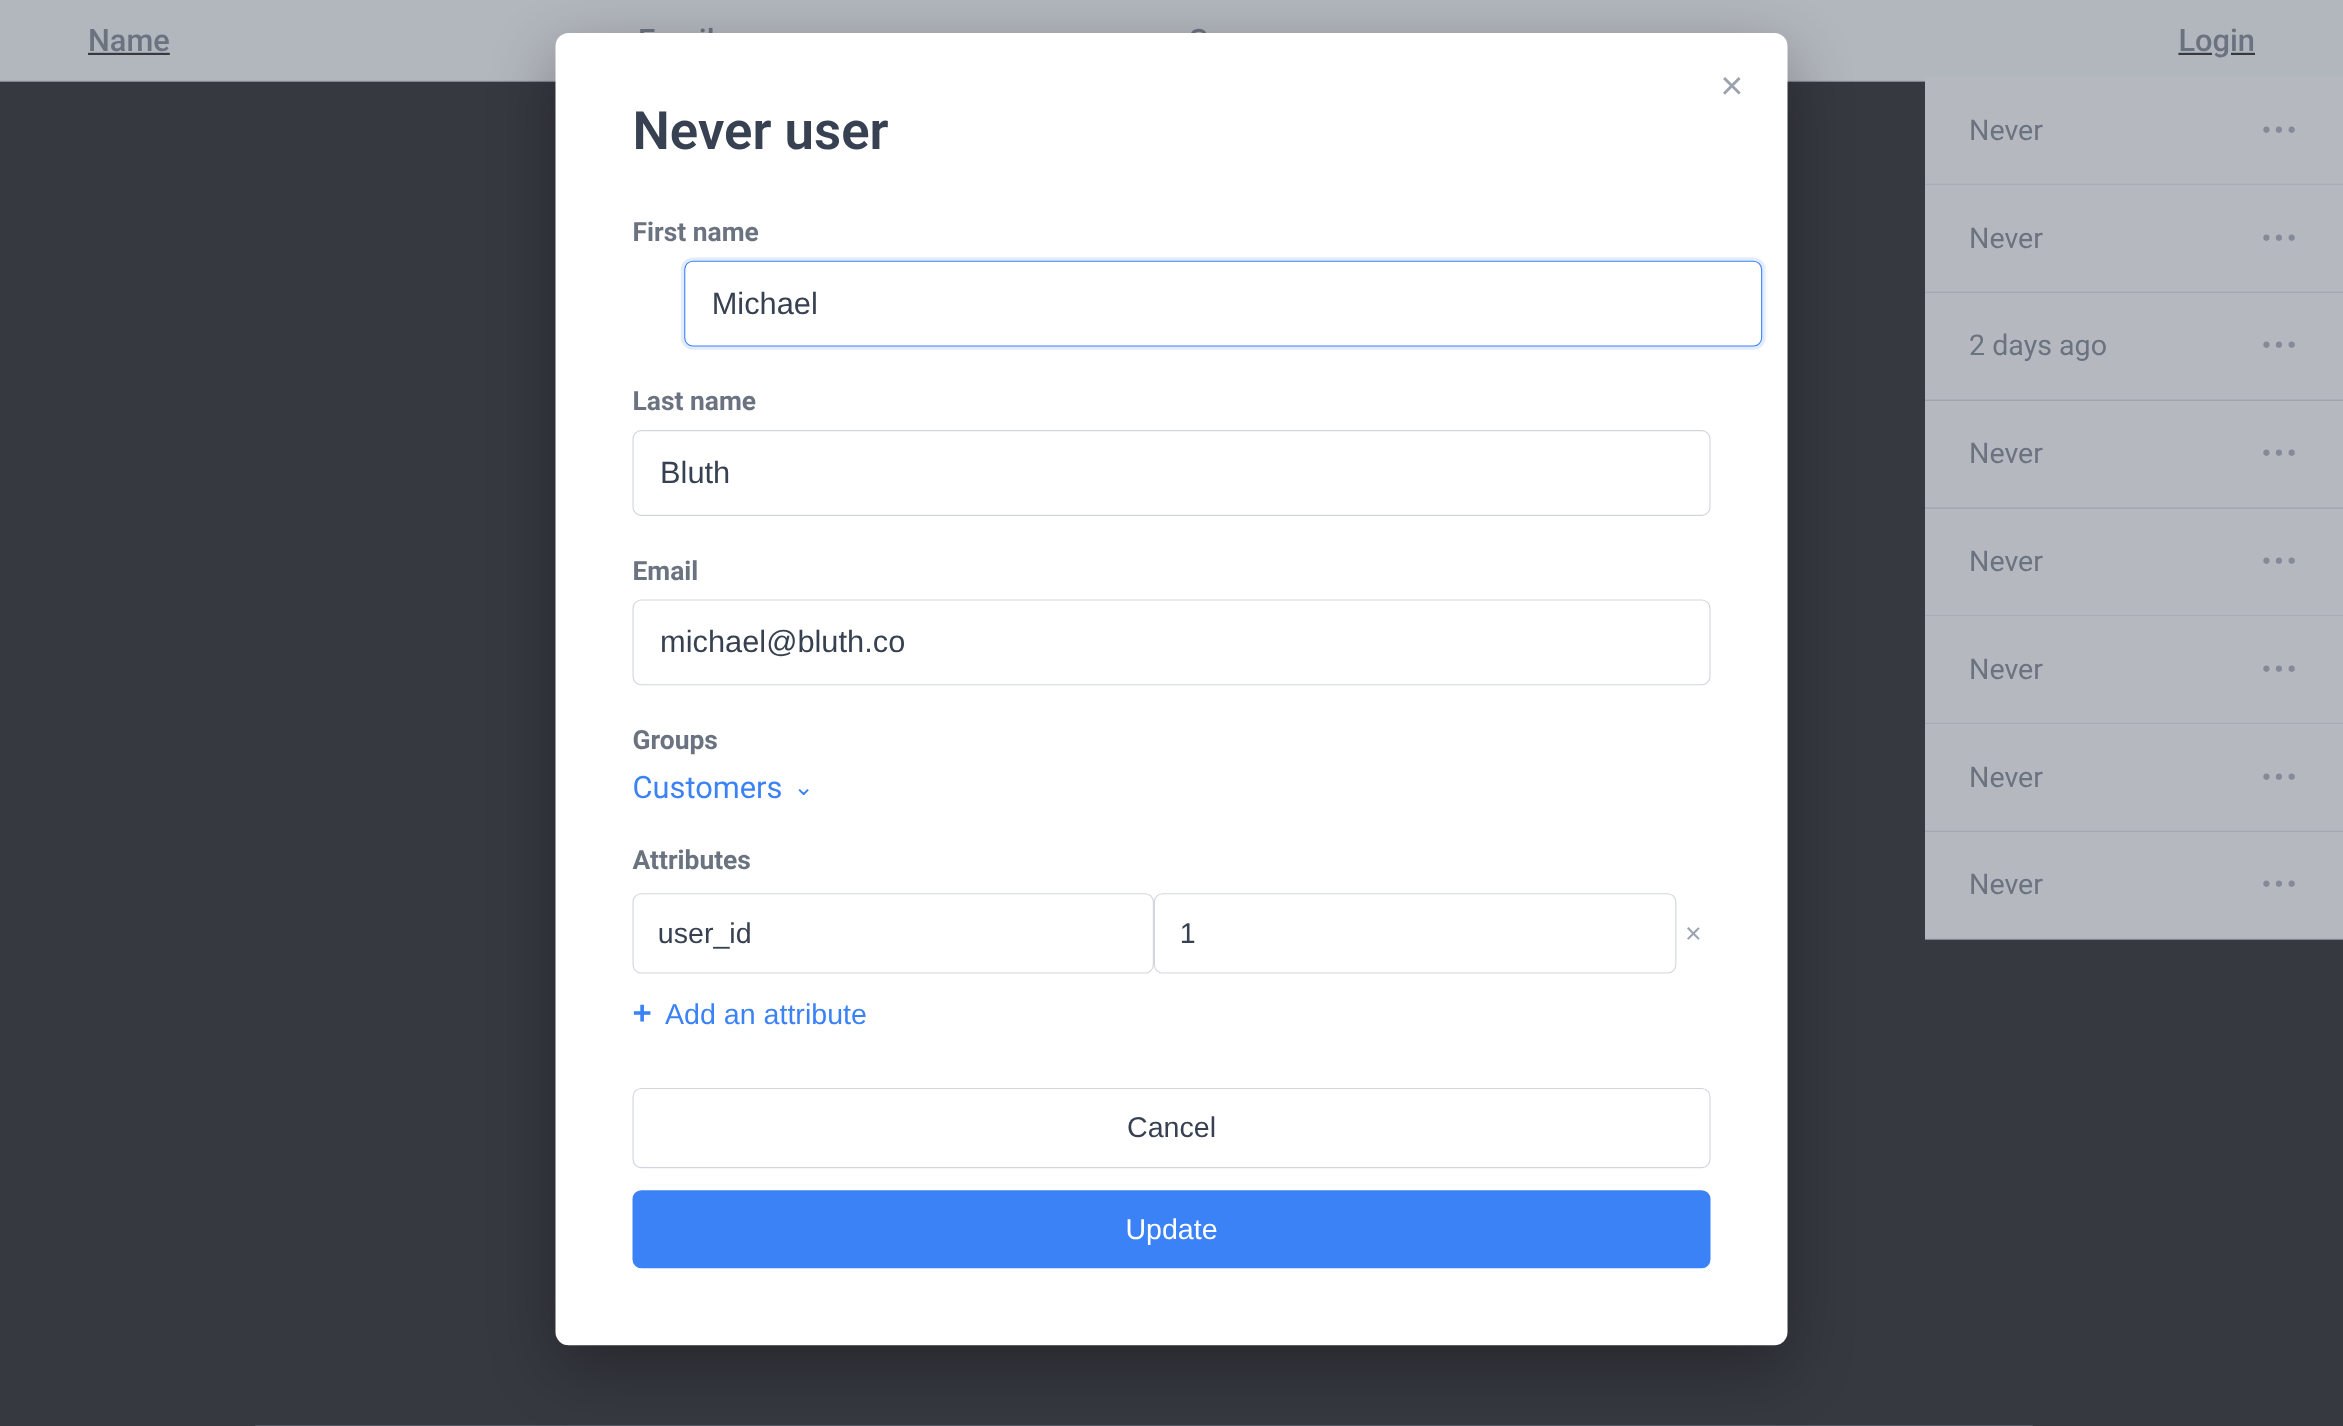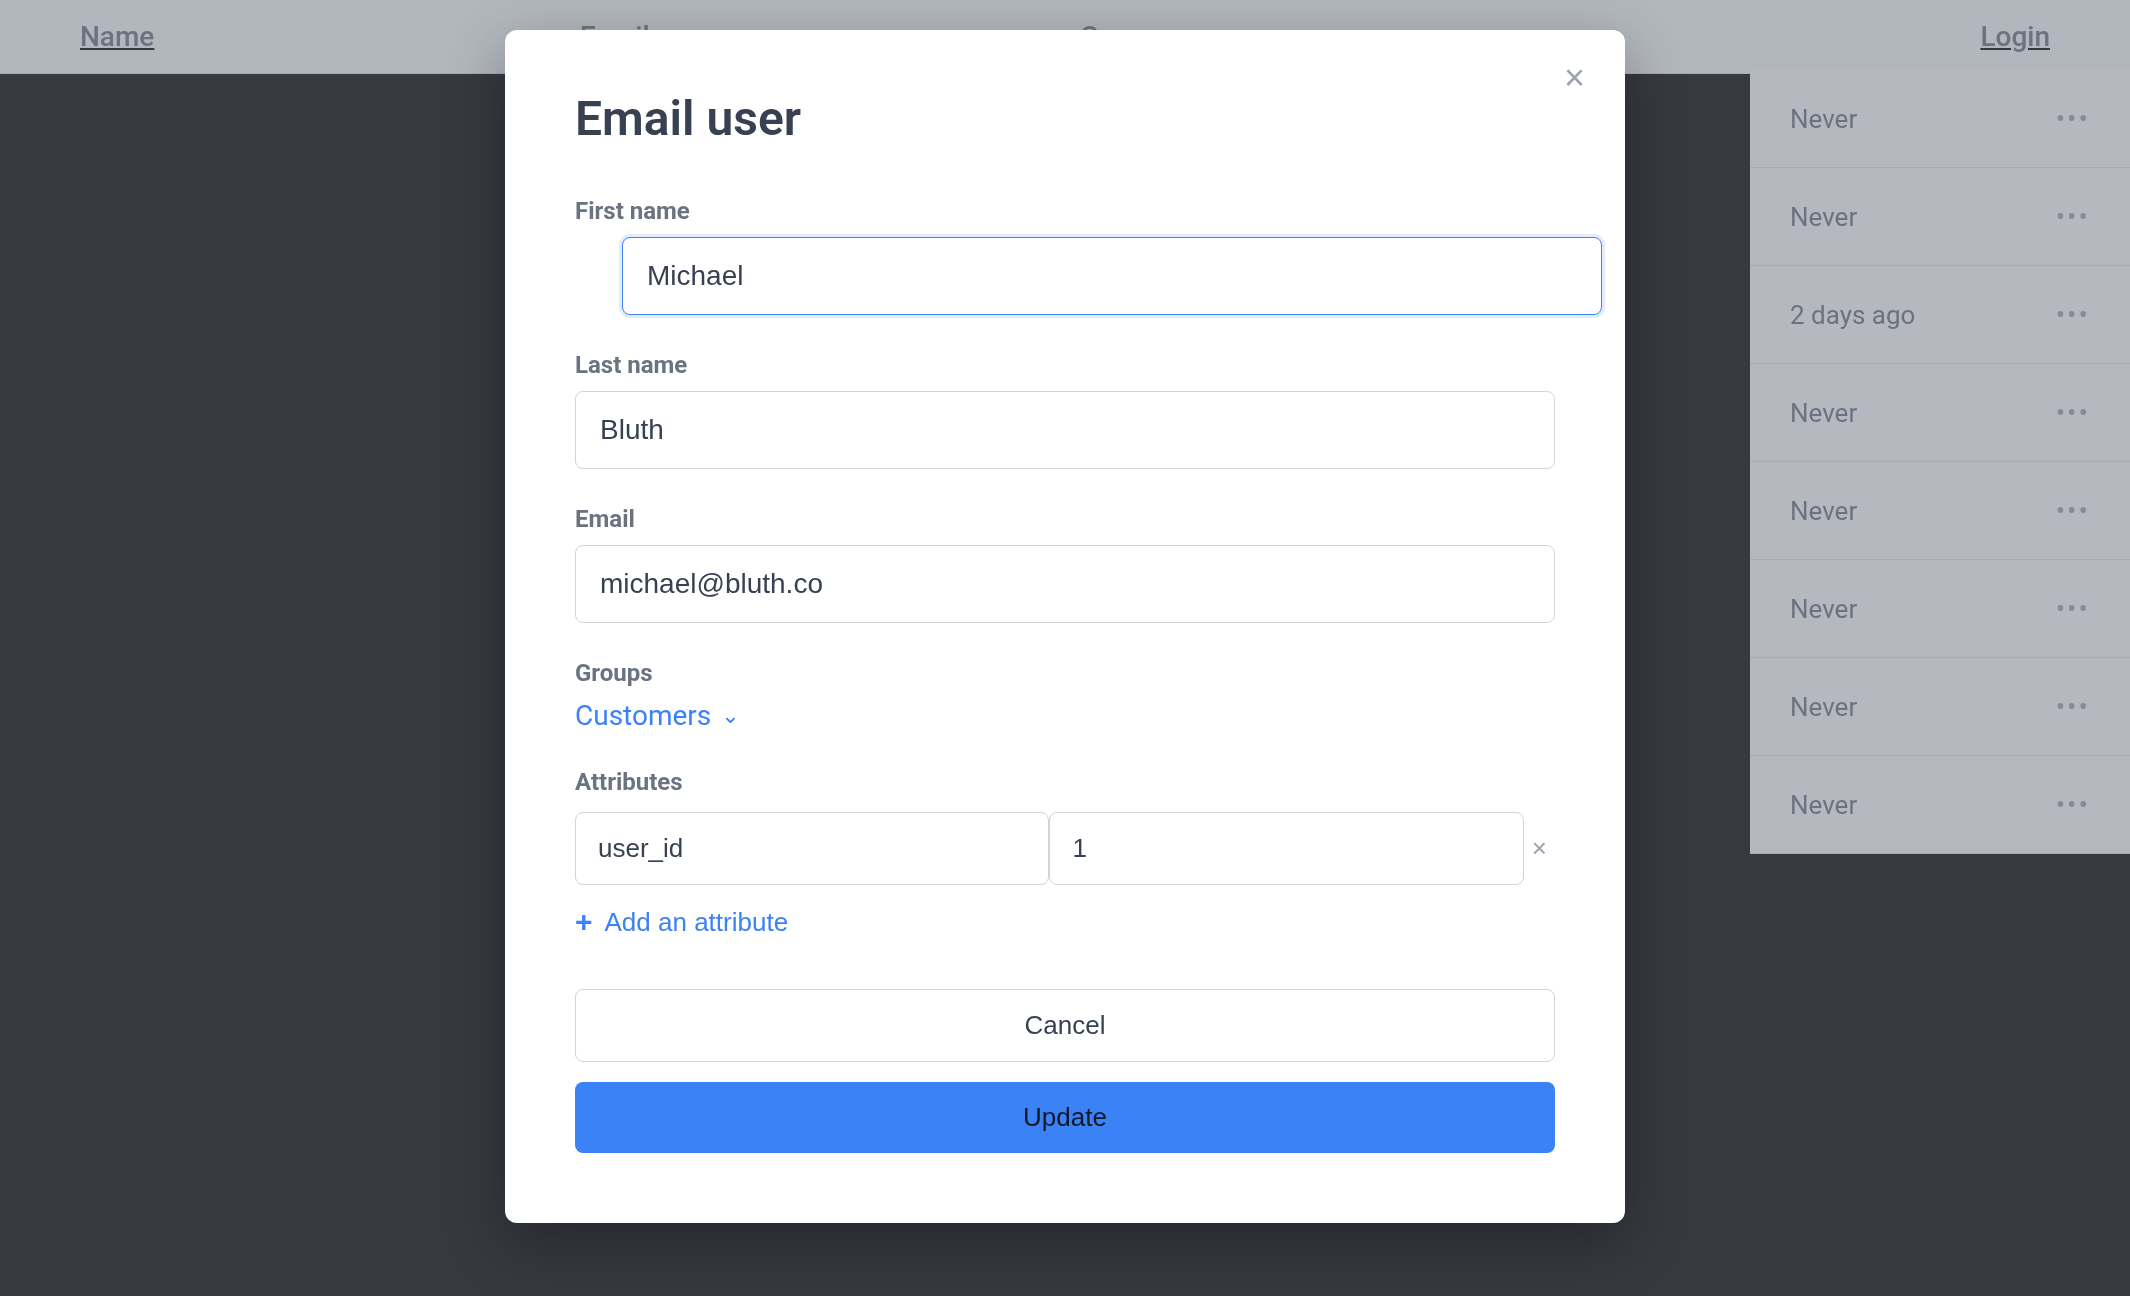"Email user" h2.modal-title { text: Email -> Never }
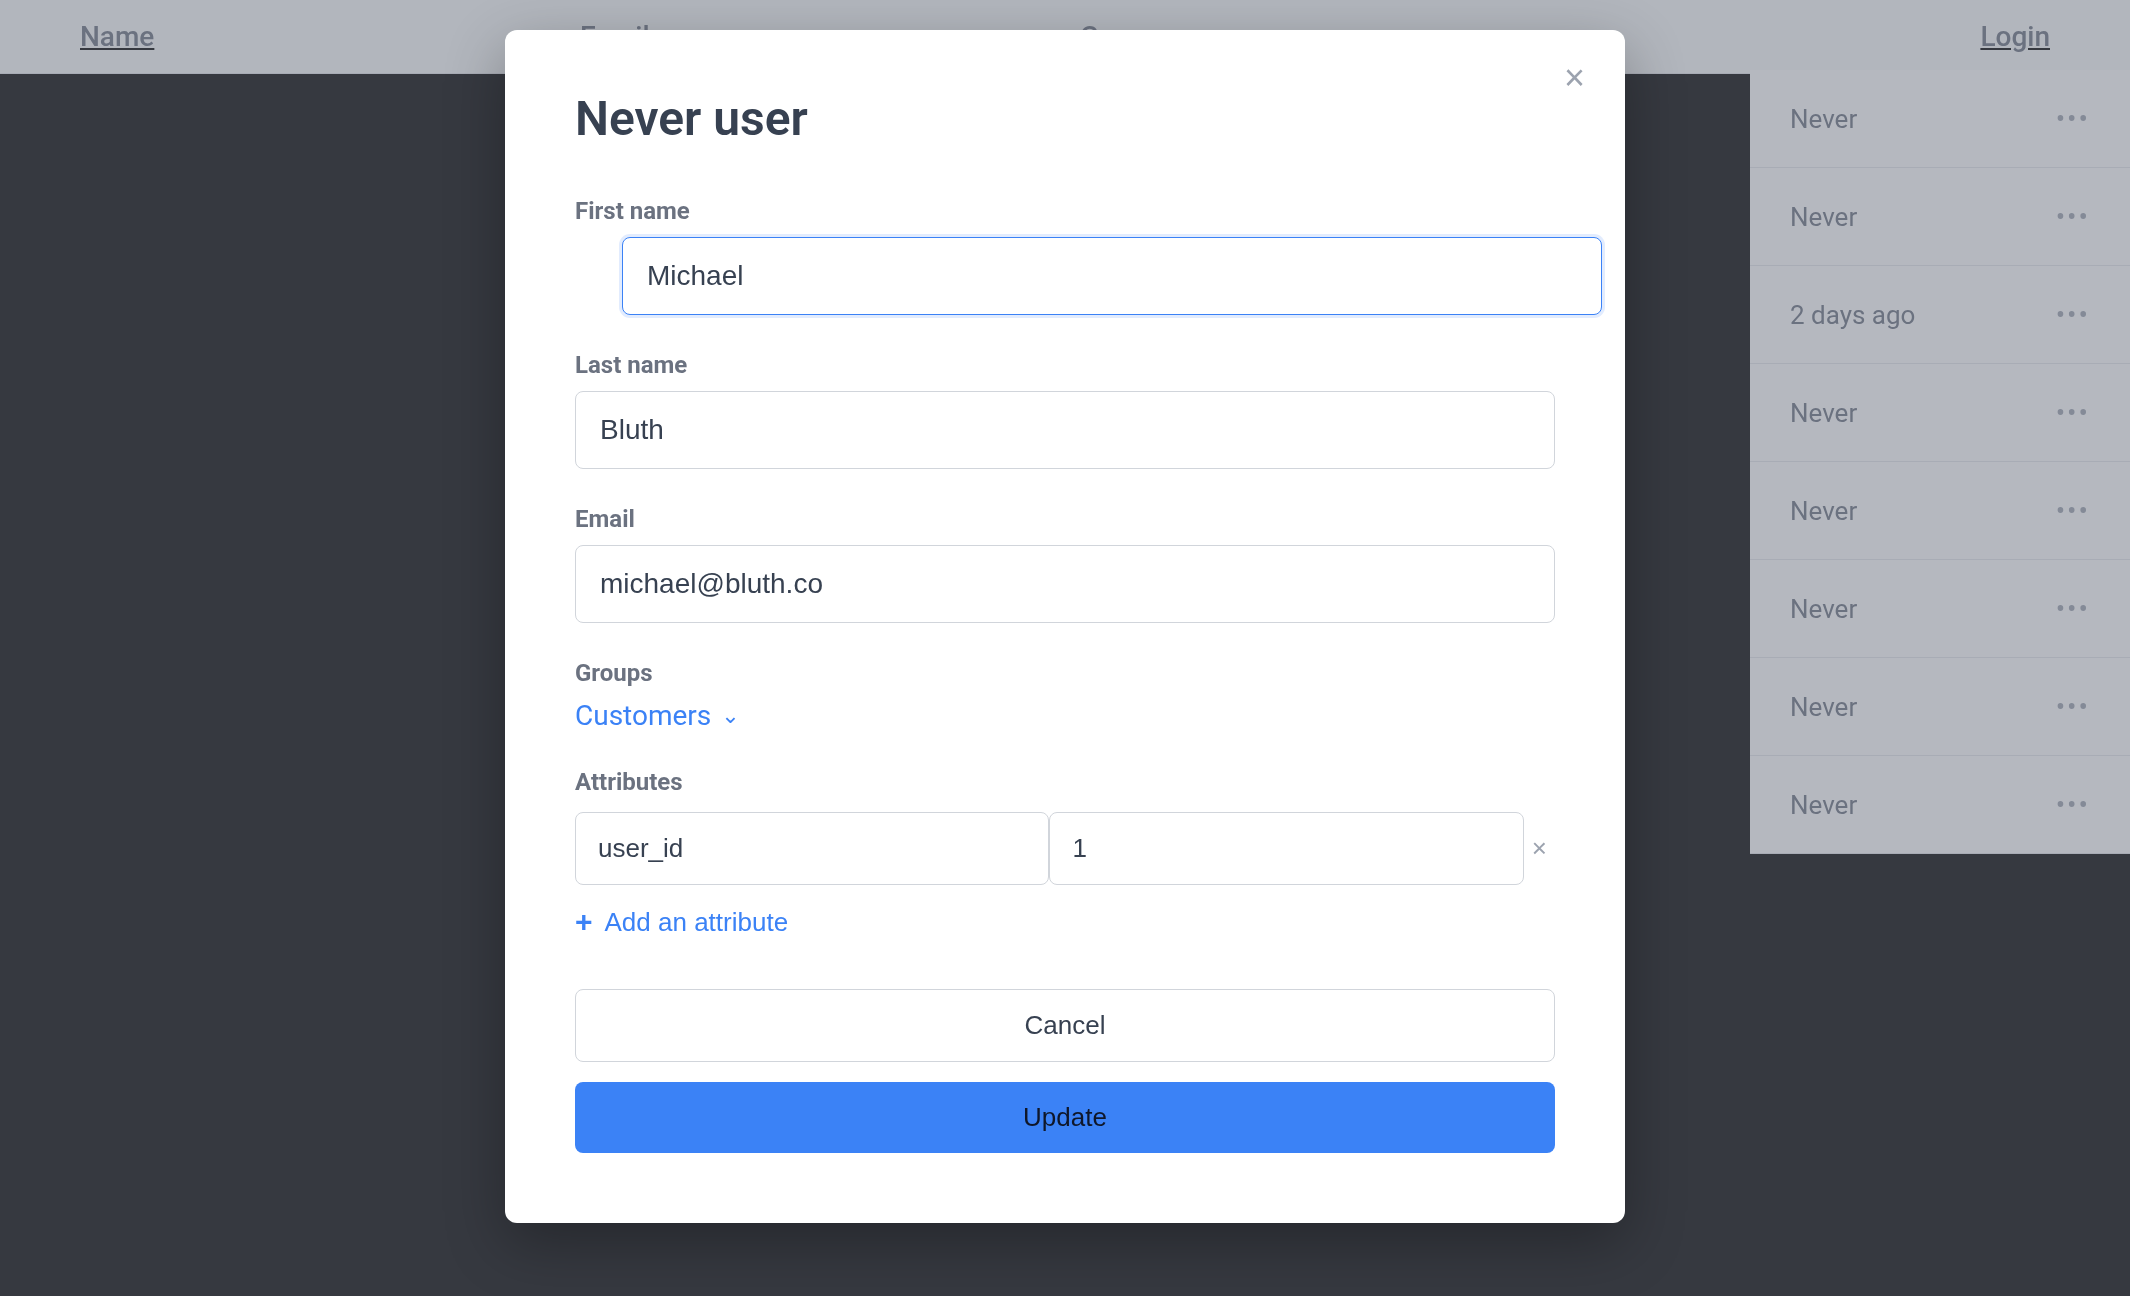"Update" .btn-update { color: #0f172a -> #ffffff }
